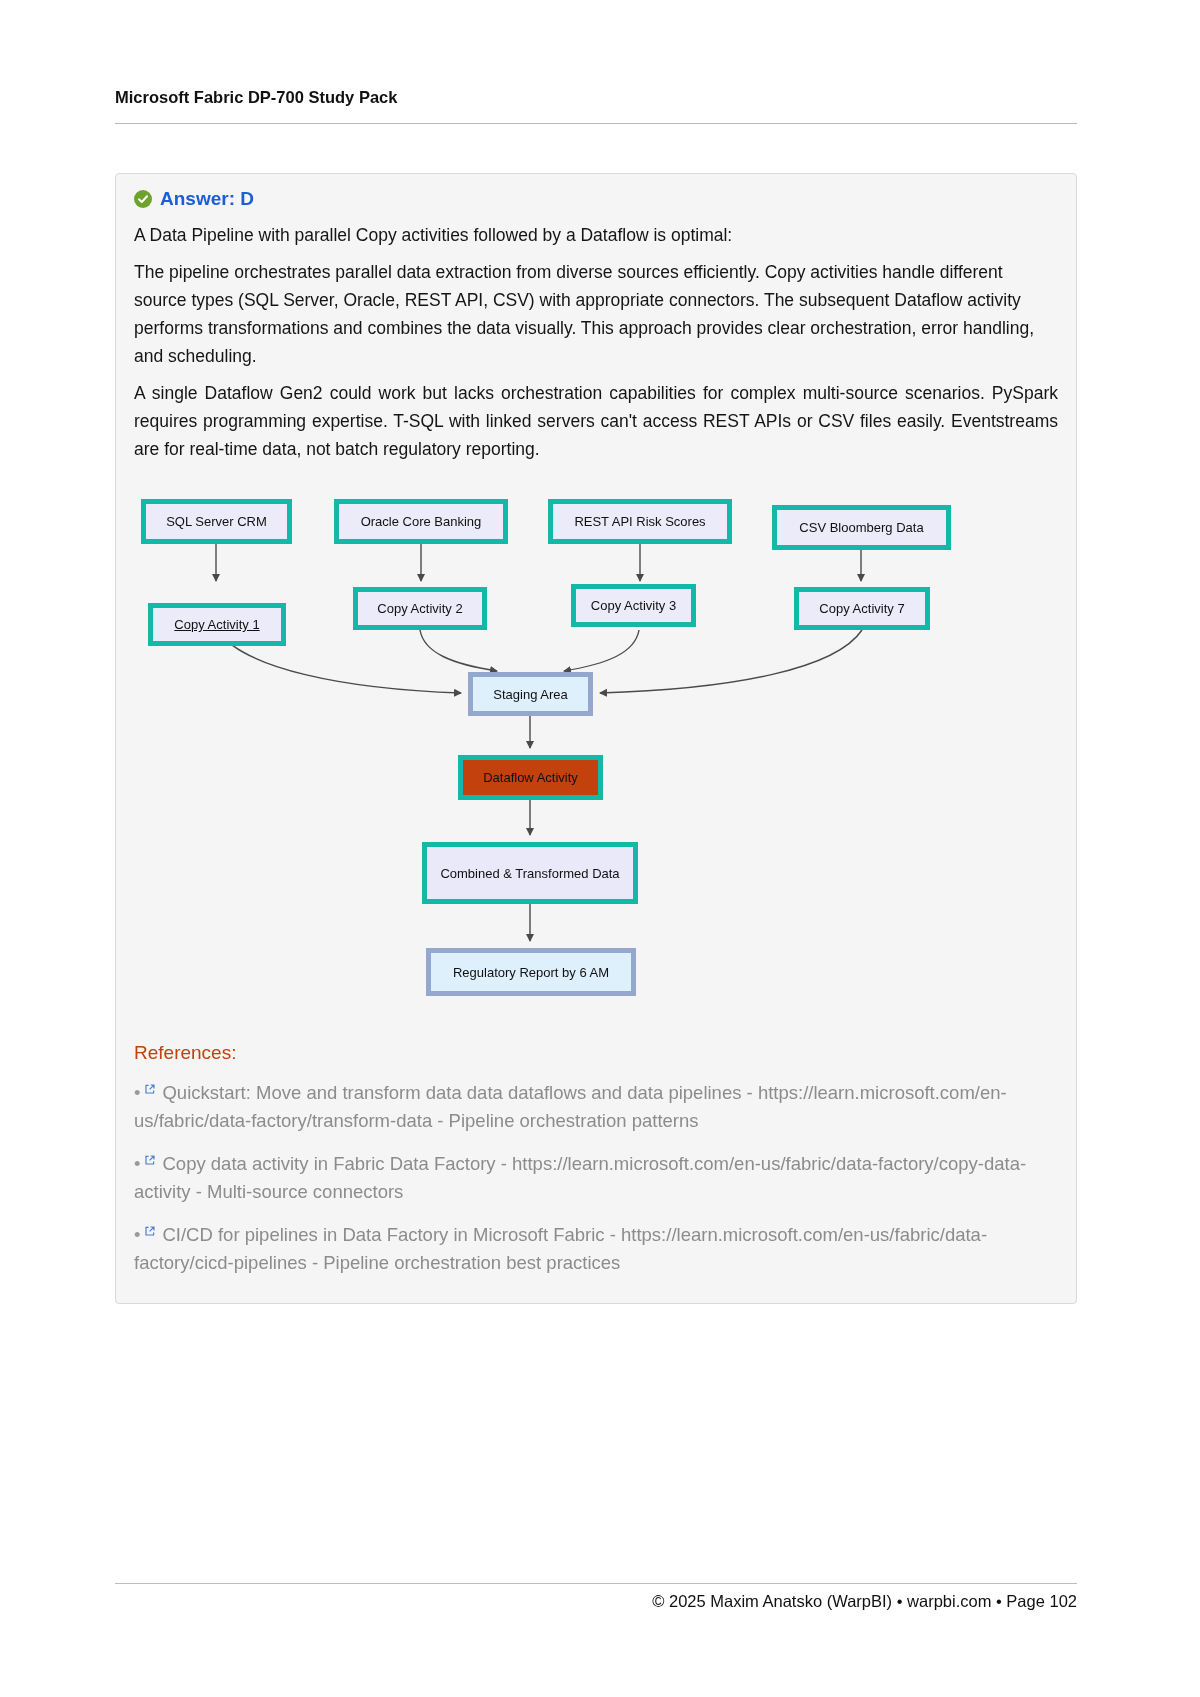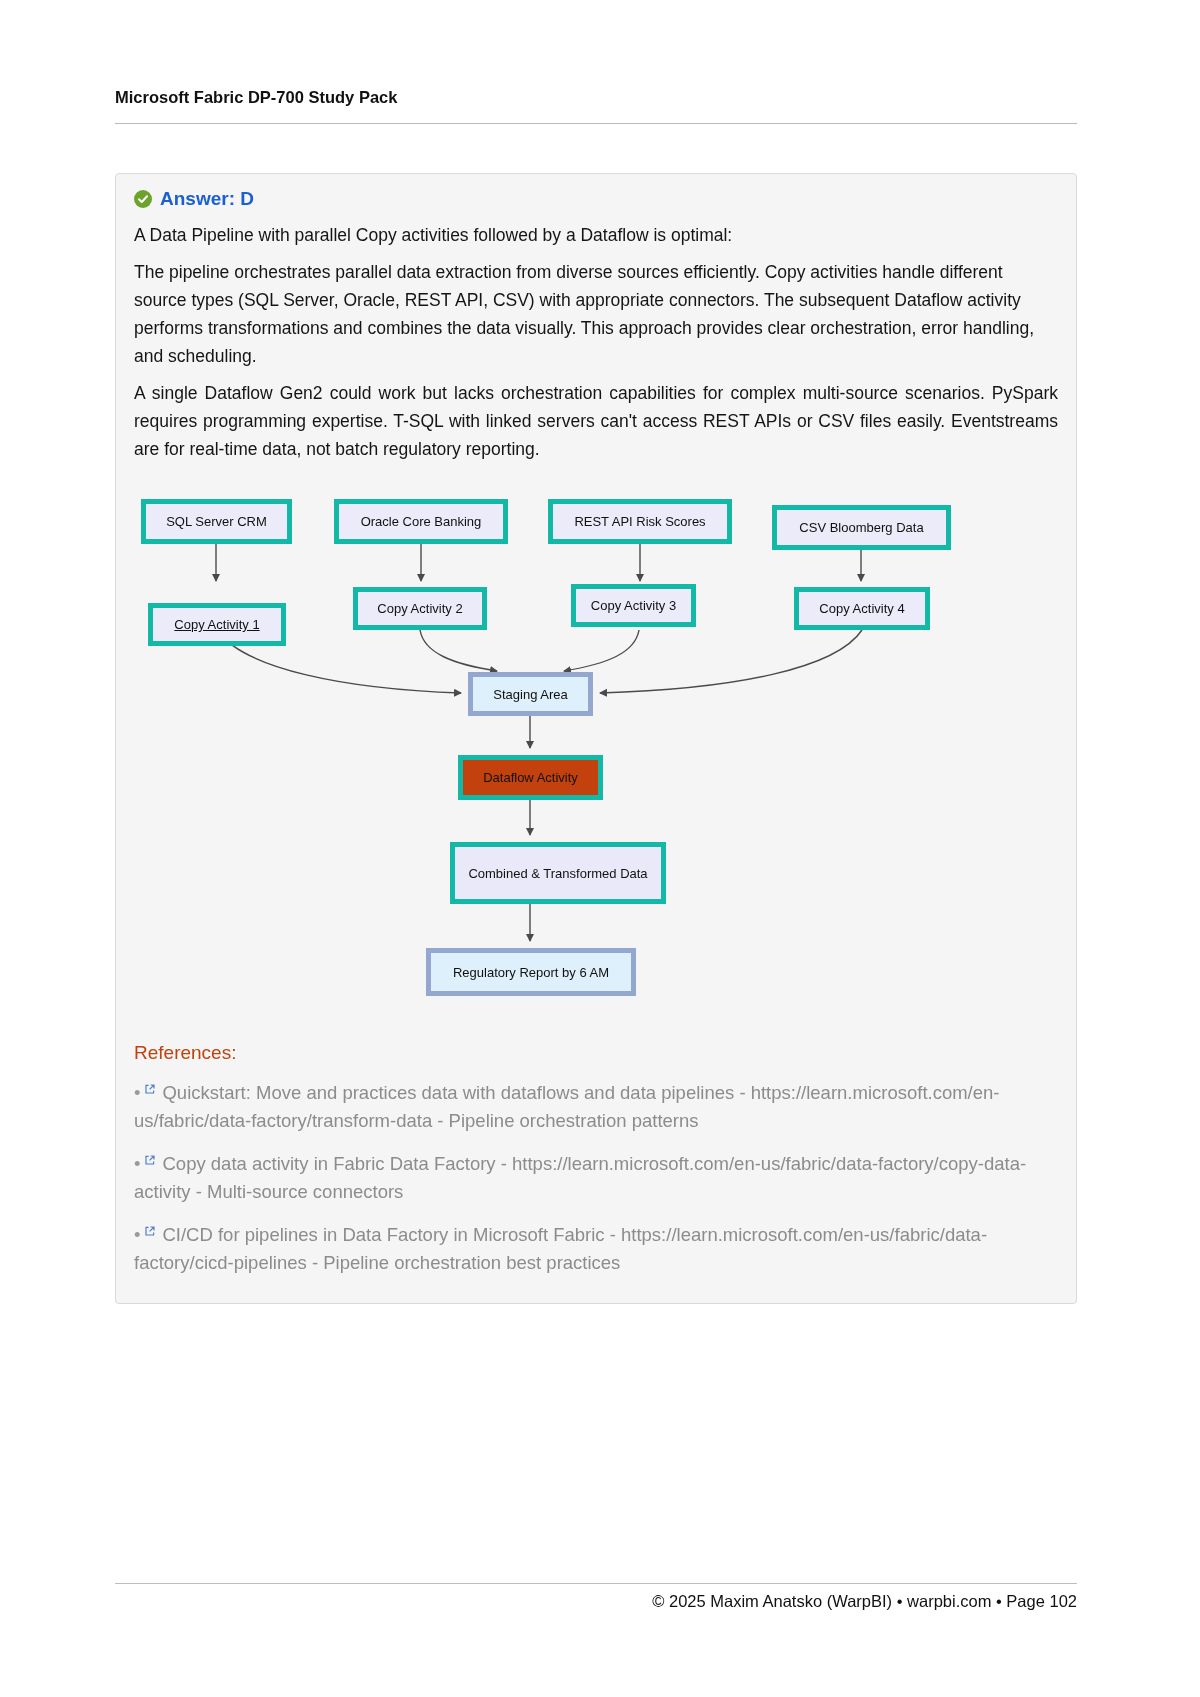"Copy Activity 4" div.node { text: 4 -> 7 }
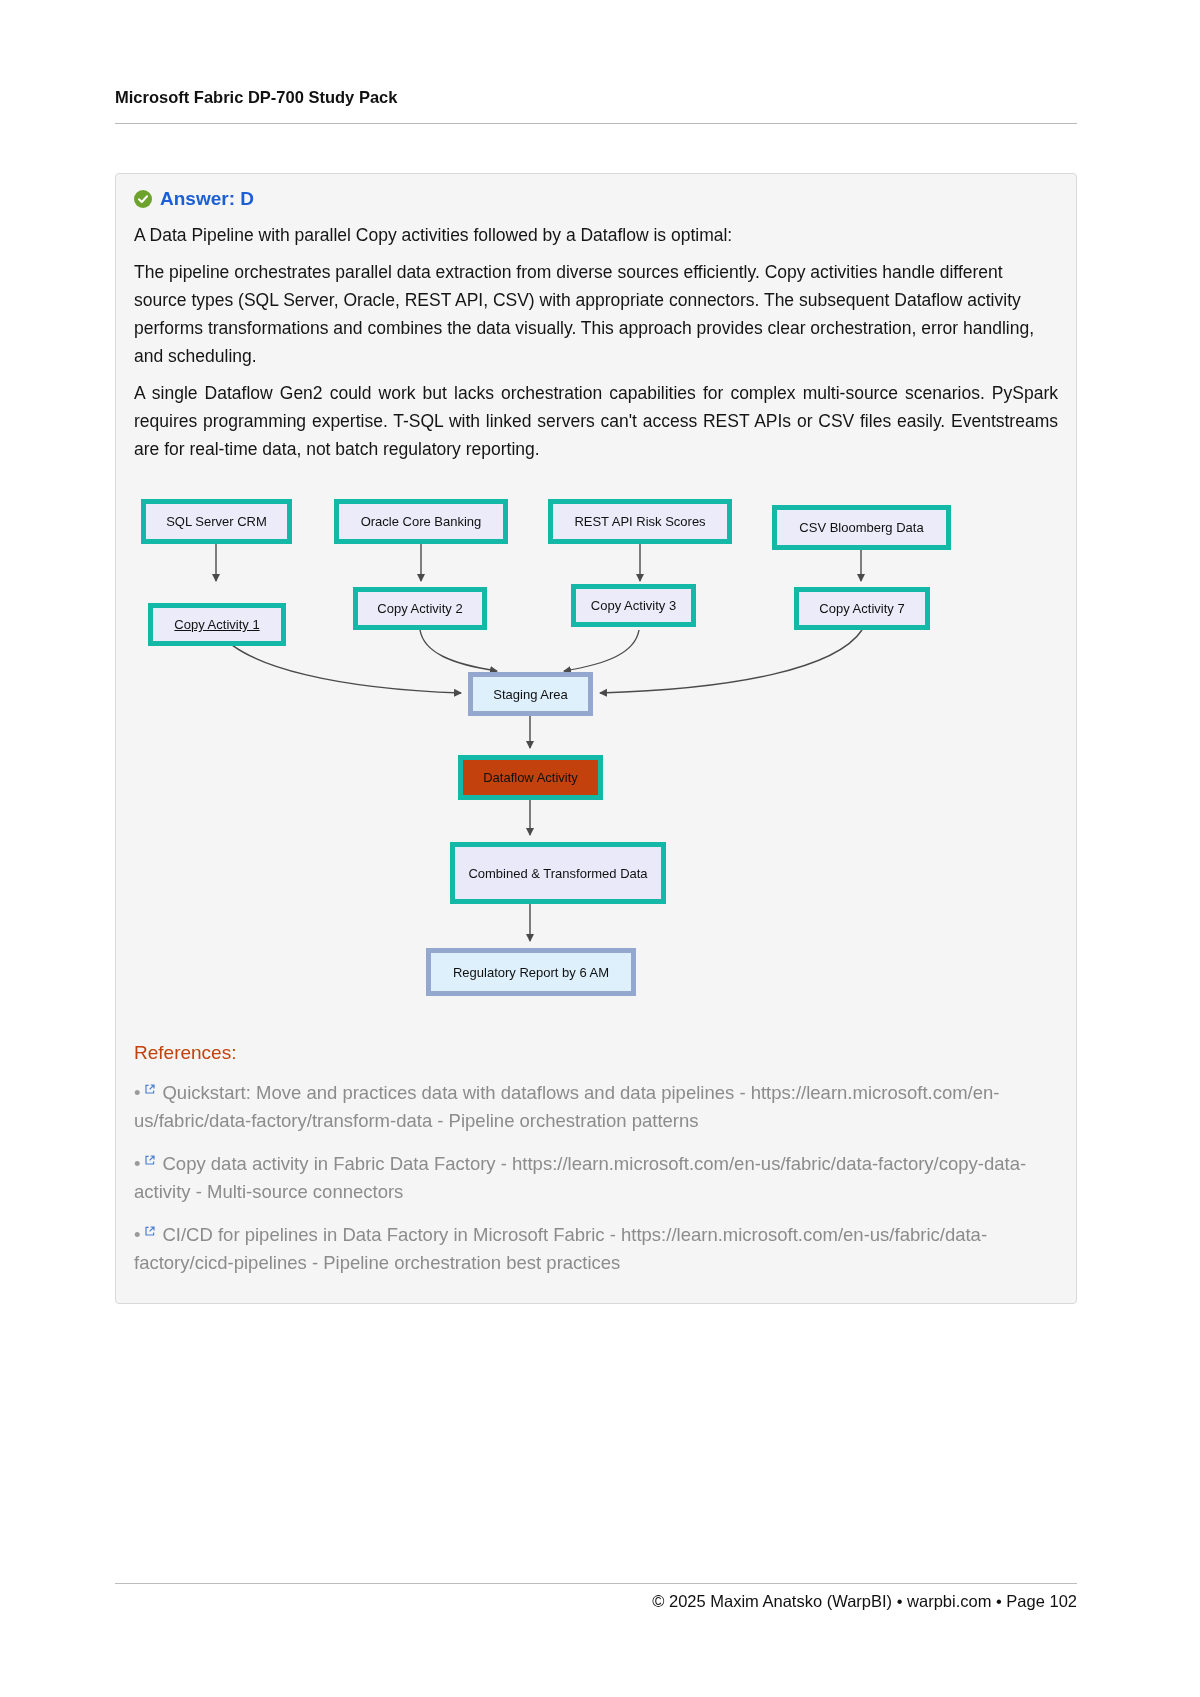"Combined & Transformed Data" .n-cmb { margin-left: 28px -> none }
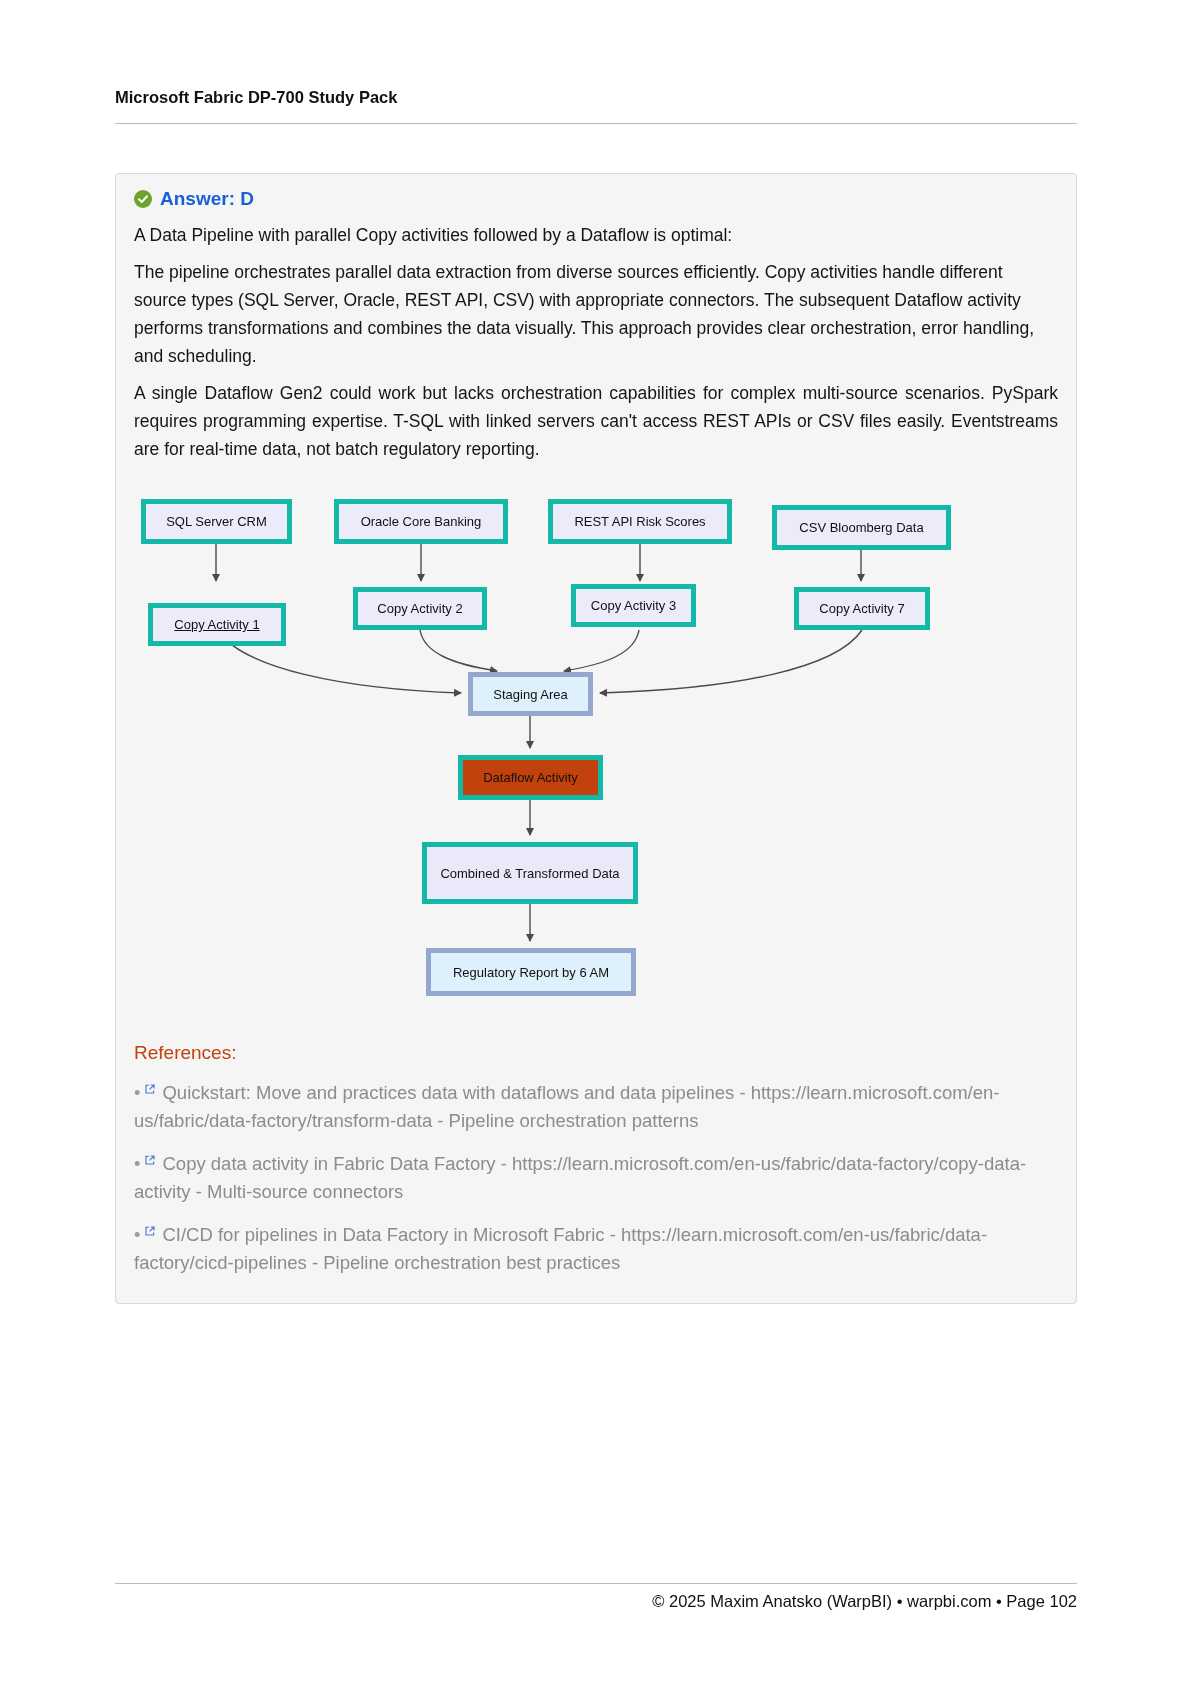"Quickstart: Move and practices data" span { text: practices data with -> transform data data }
